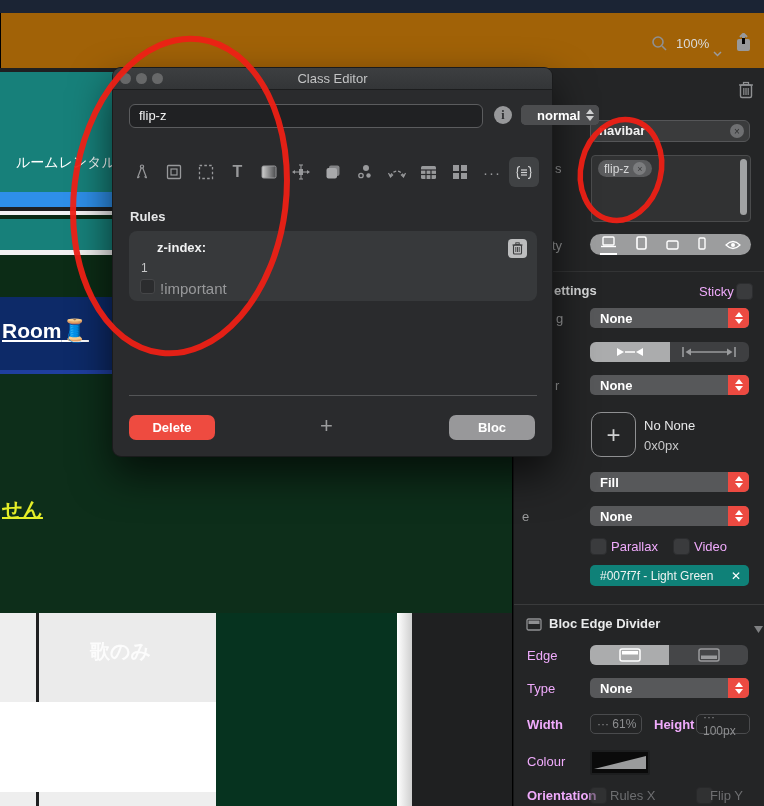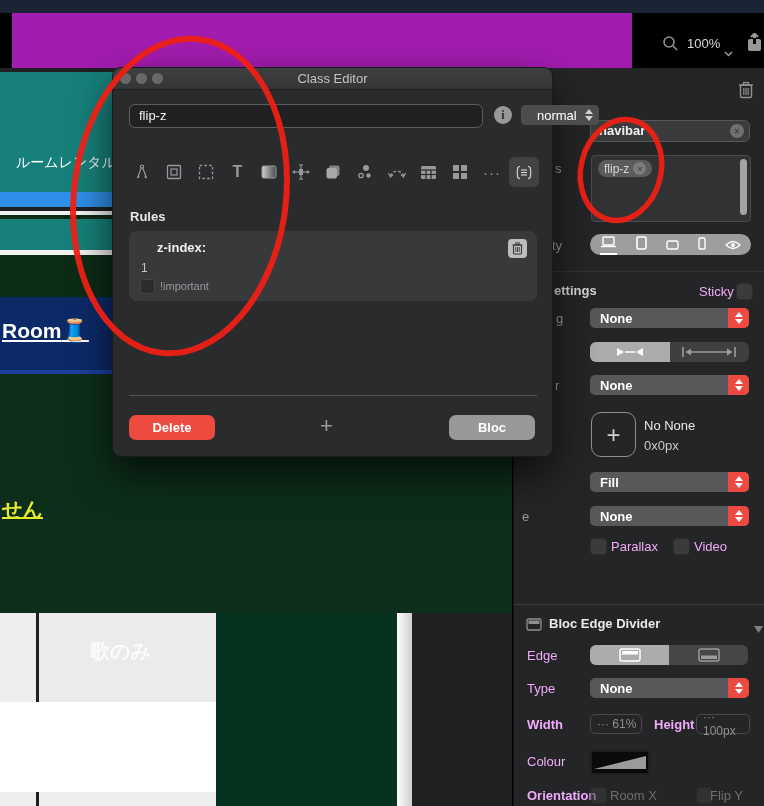"100%" div.abs { background: #a21caf -> #a16207; left: 12px -> 1px; width: 620px -> 764px }
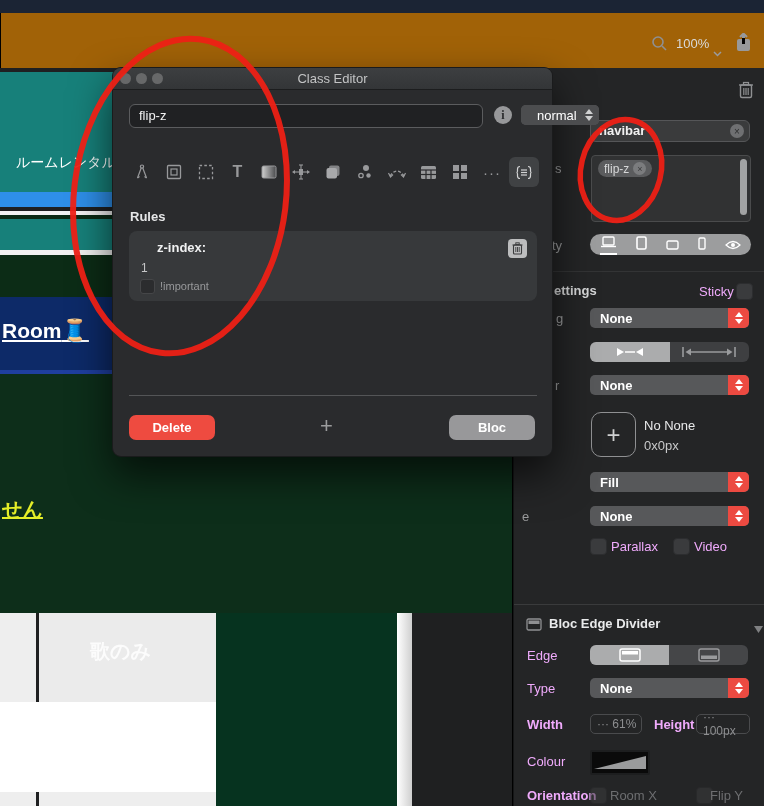"normal" span.dd-txt { font-weight: normal -> bold }
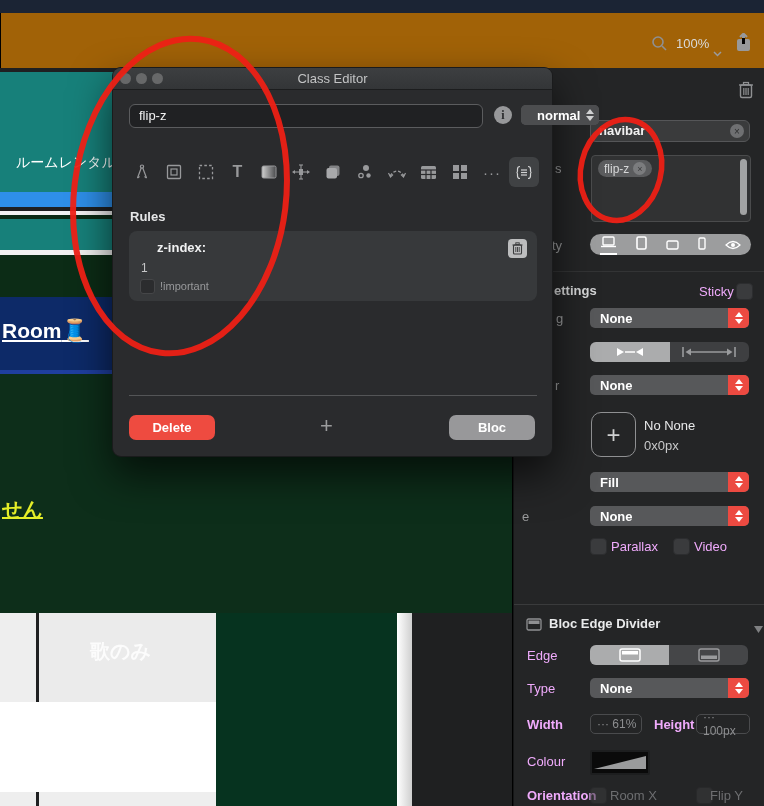"!important" span { font-size: 11px -> 15px }
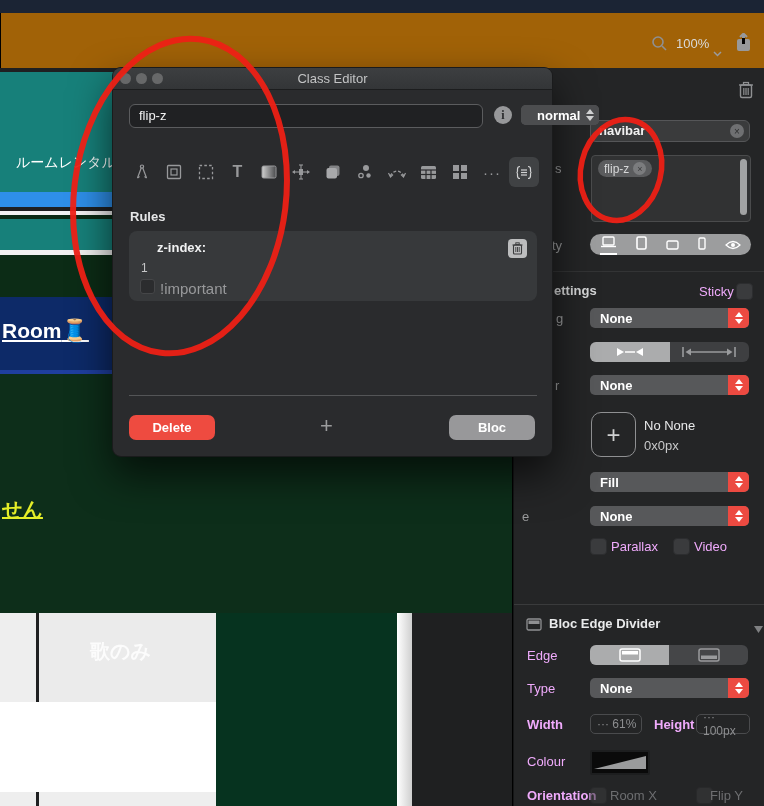"#007f7f - Light Green" div.abs { html: none -> <div> <span>#007f7f - Light Green</span> <span>✕</span> </div> }
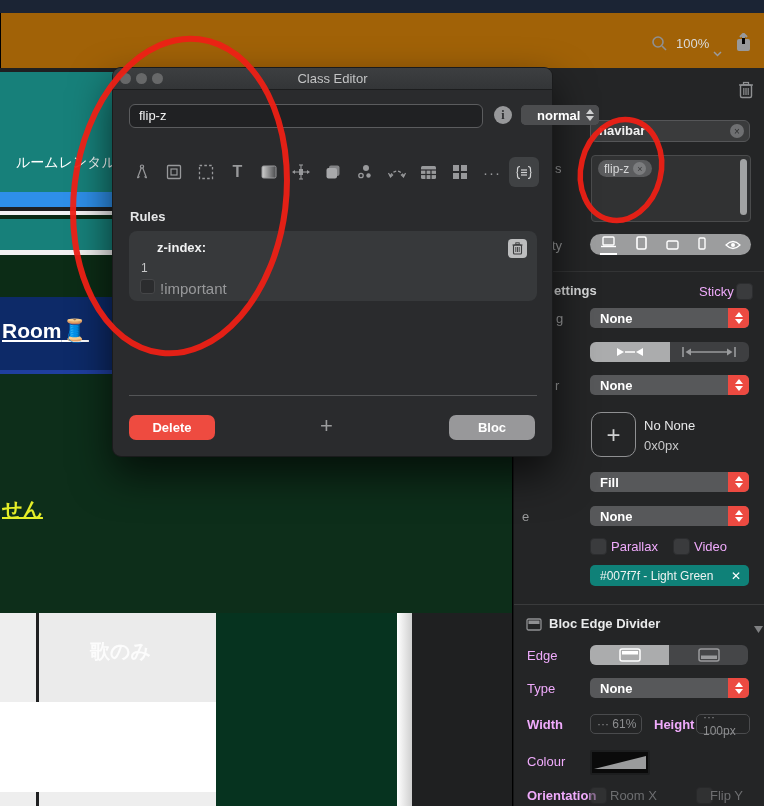"Room X" span.abs { text: Room -> Rules }
